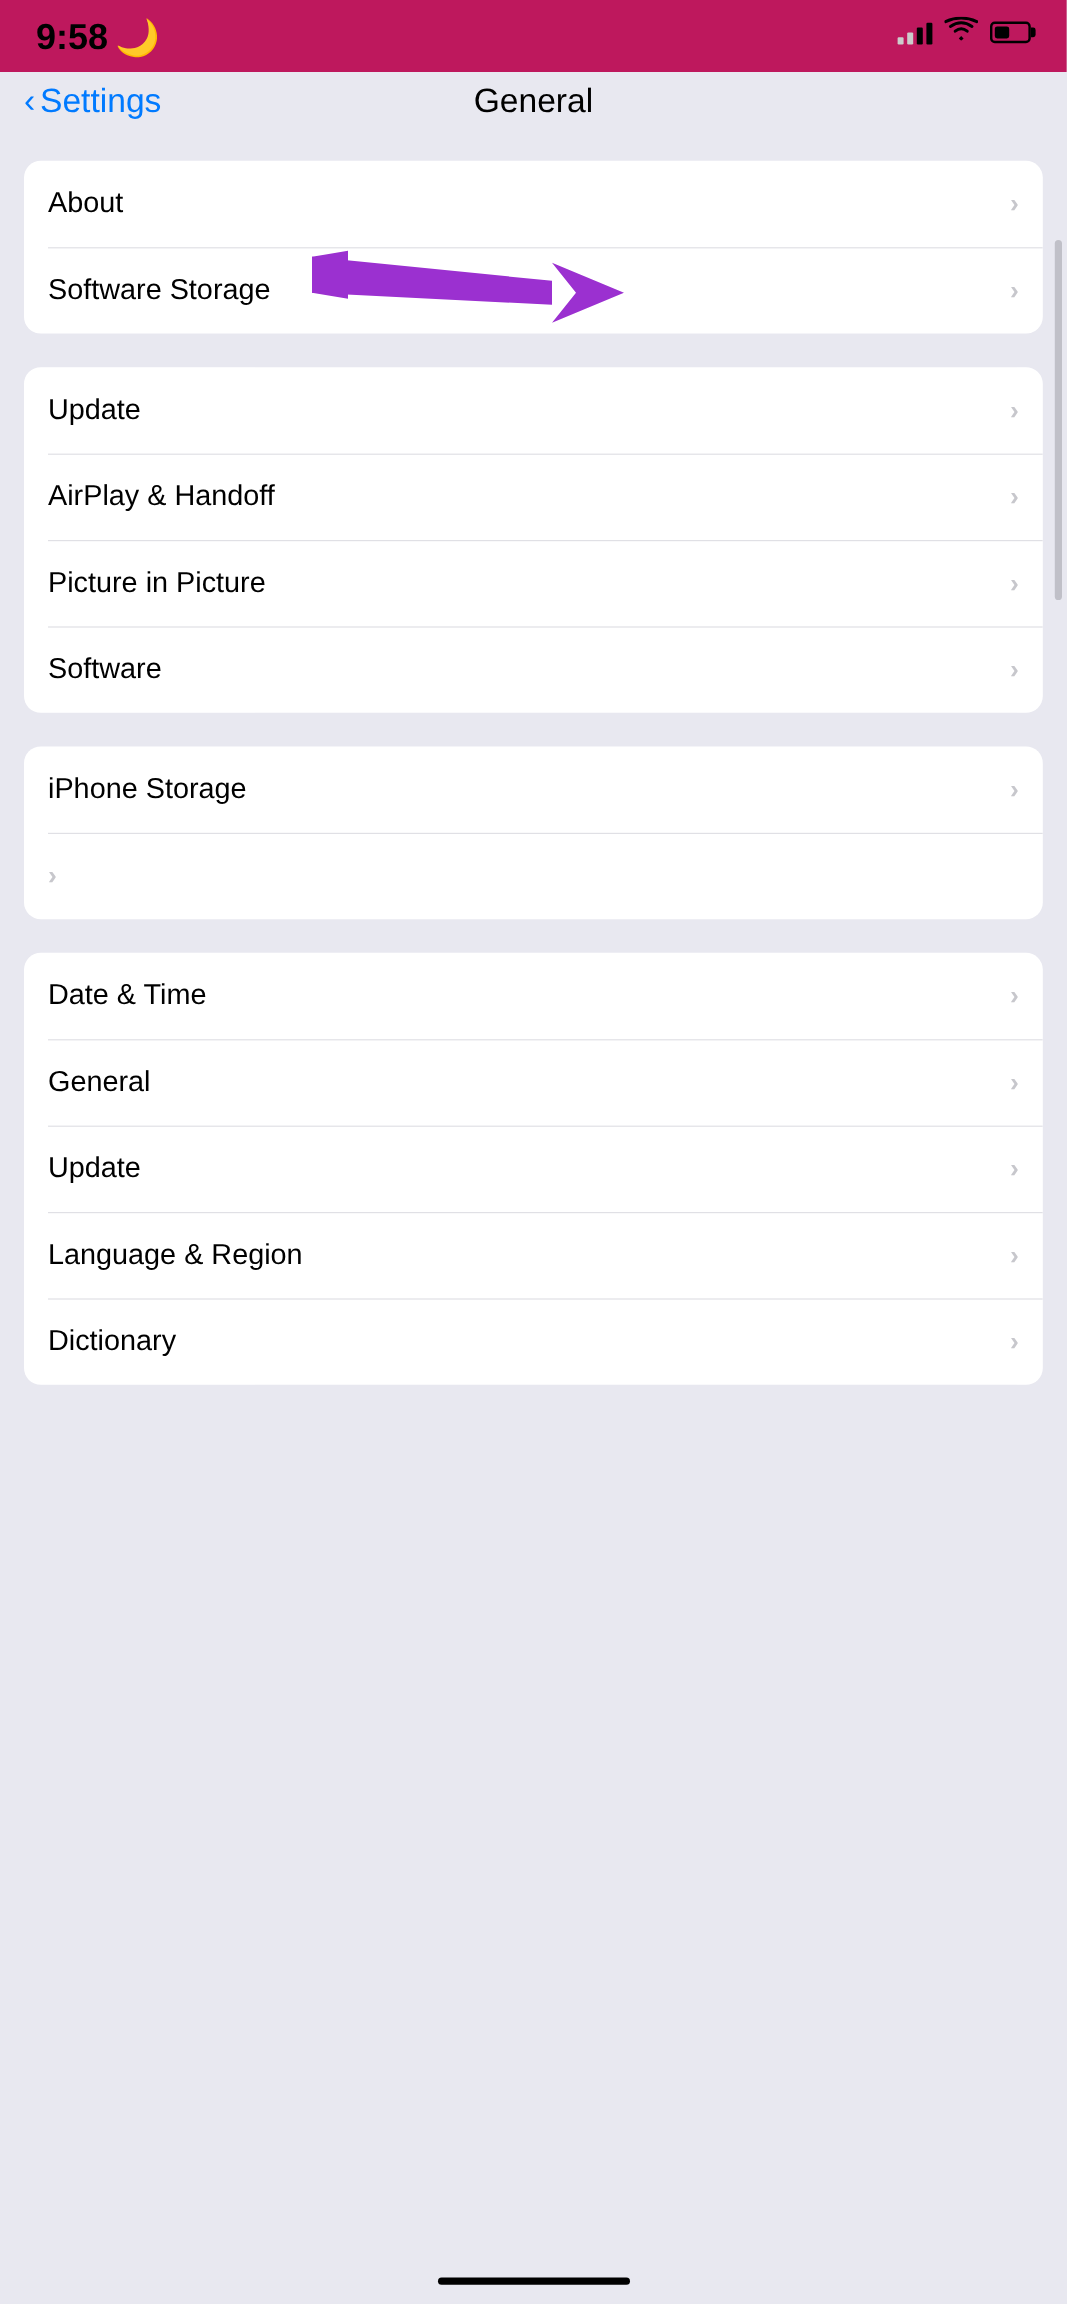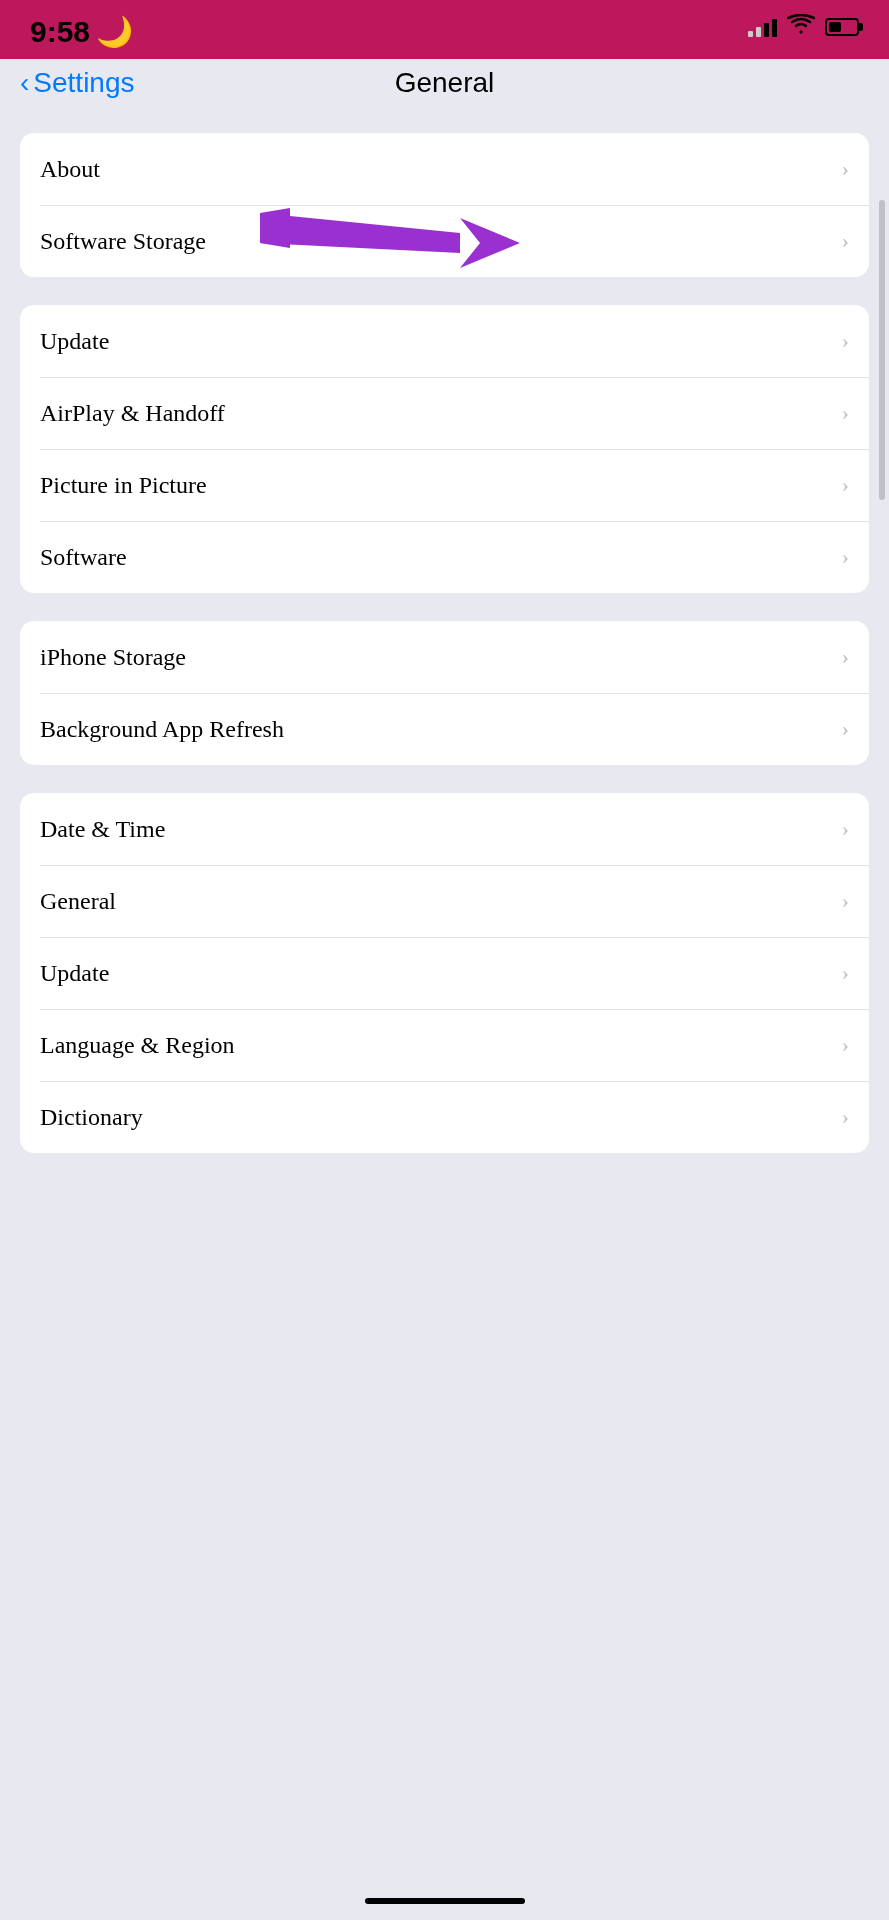"About" .settings-content { font-family: Liberation Serif, serif -> none }
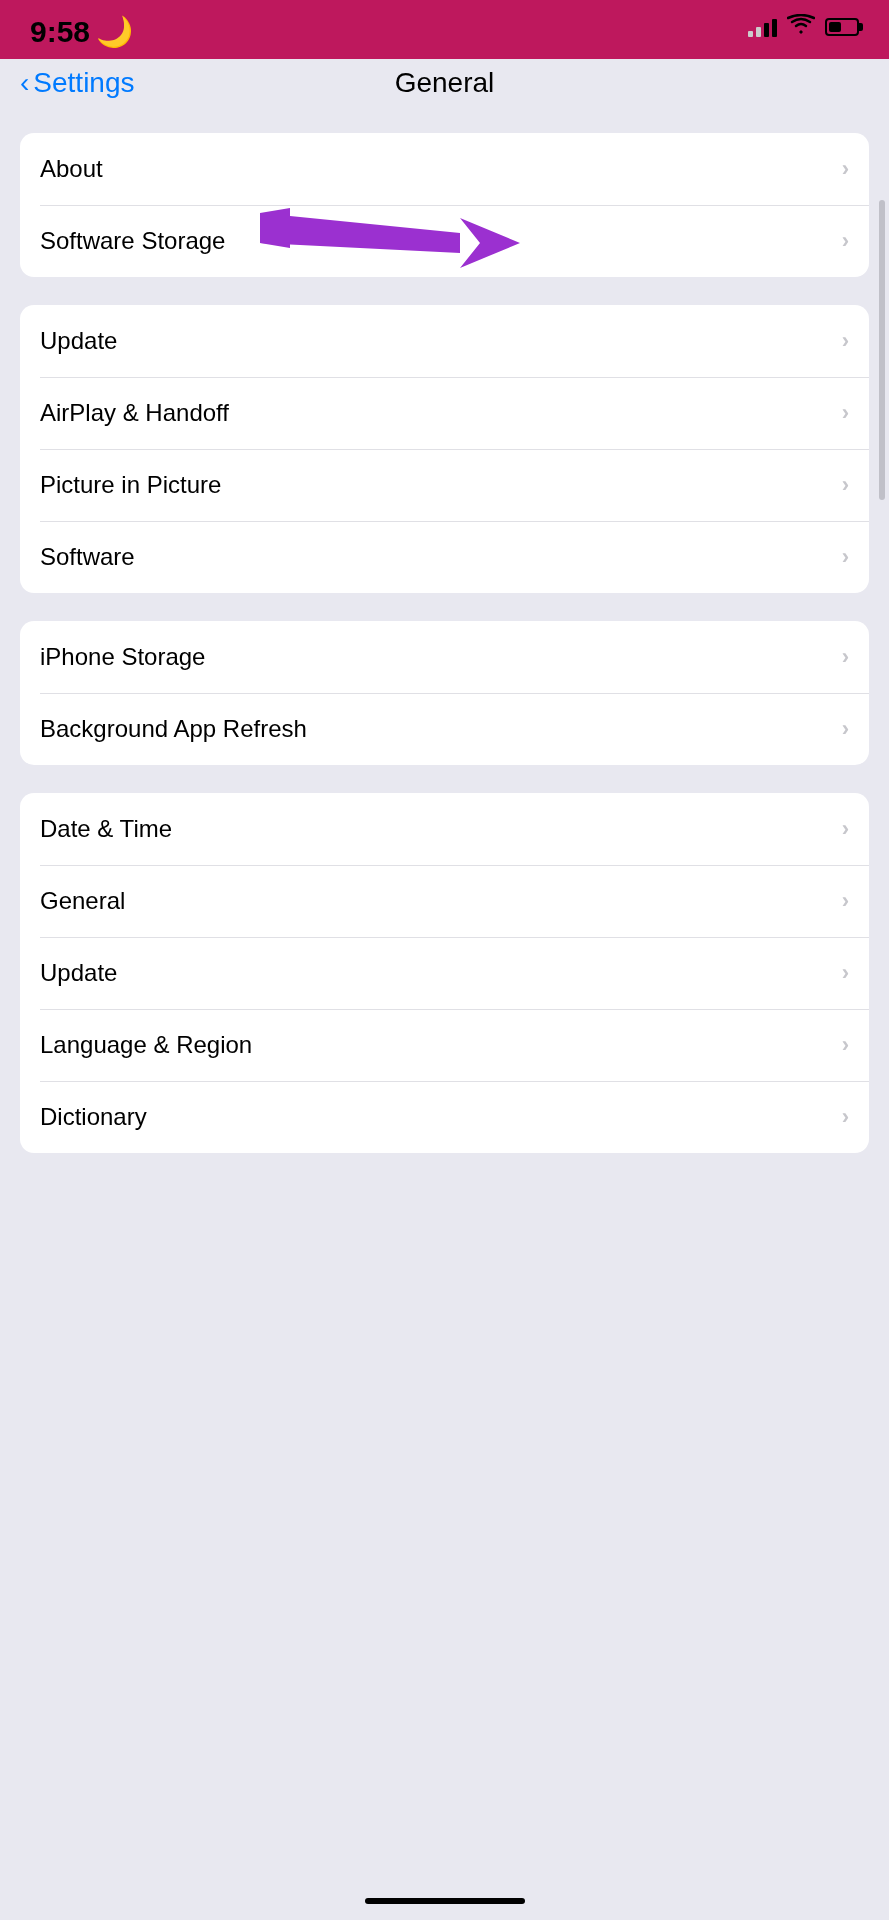"Background App Refresh" span.settings-row-label { html: <span>Background App Refresh</span> -> none }
